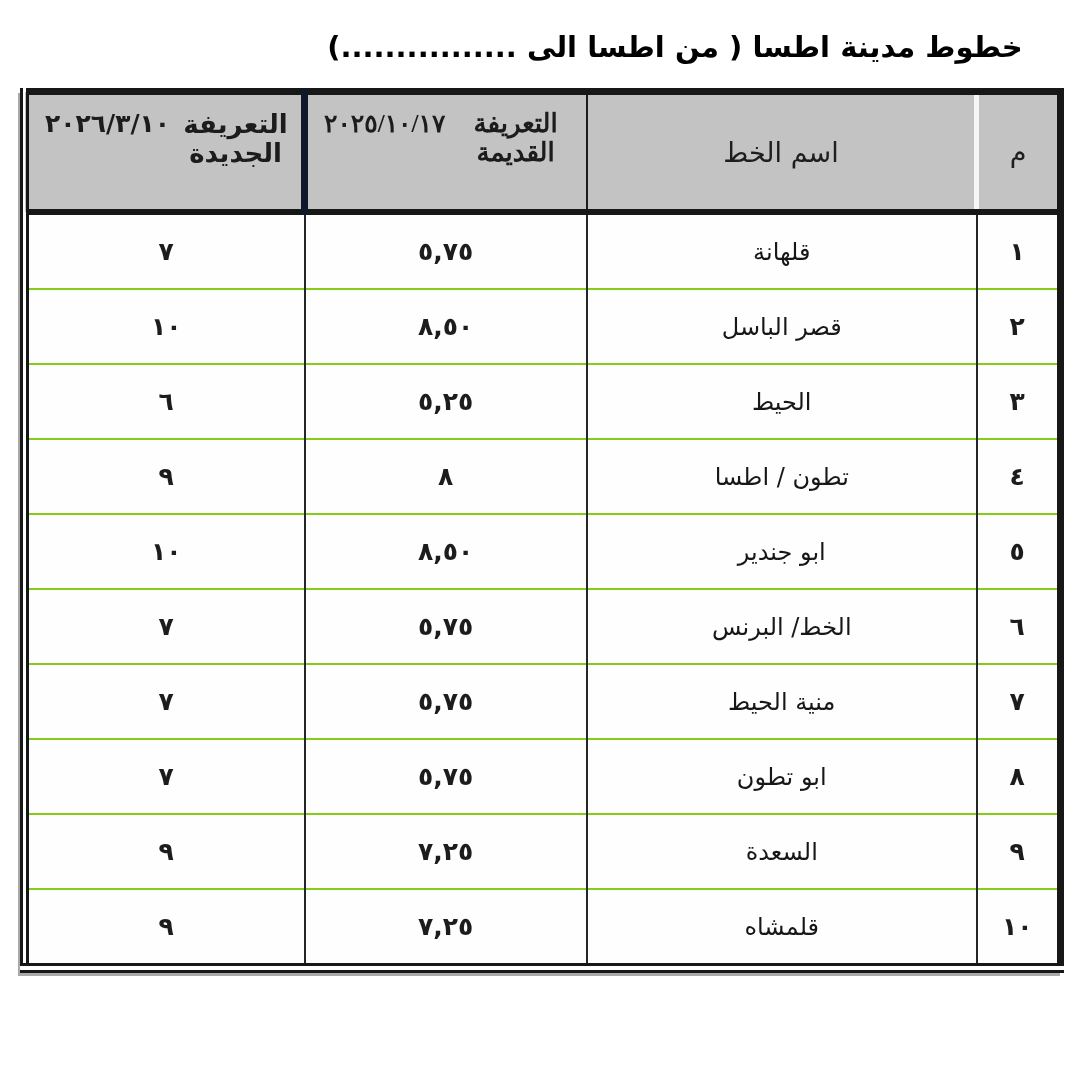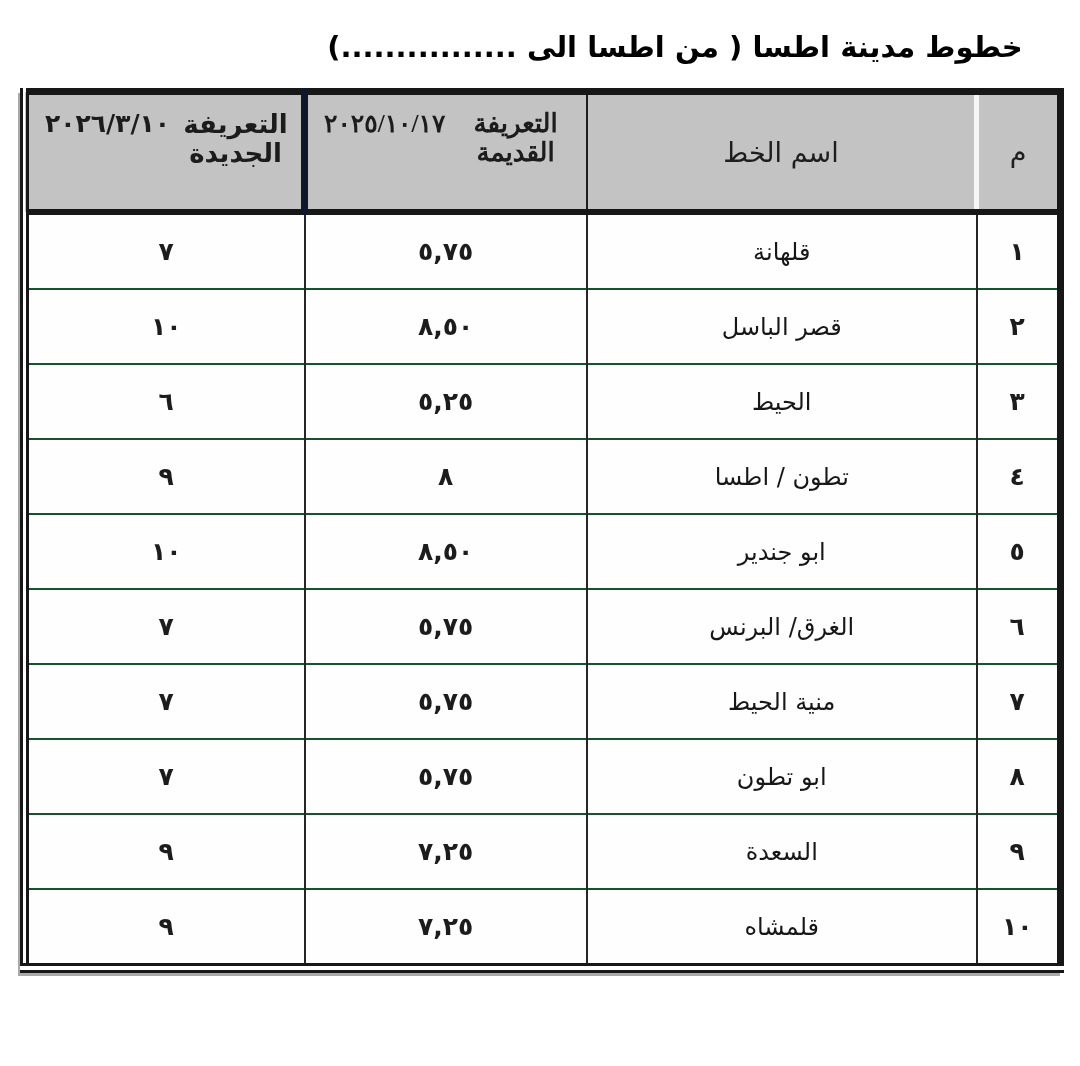"١٠" tbody td { border-top: 2px solid #14532d -> 2px solid #84cc16 }
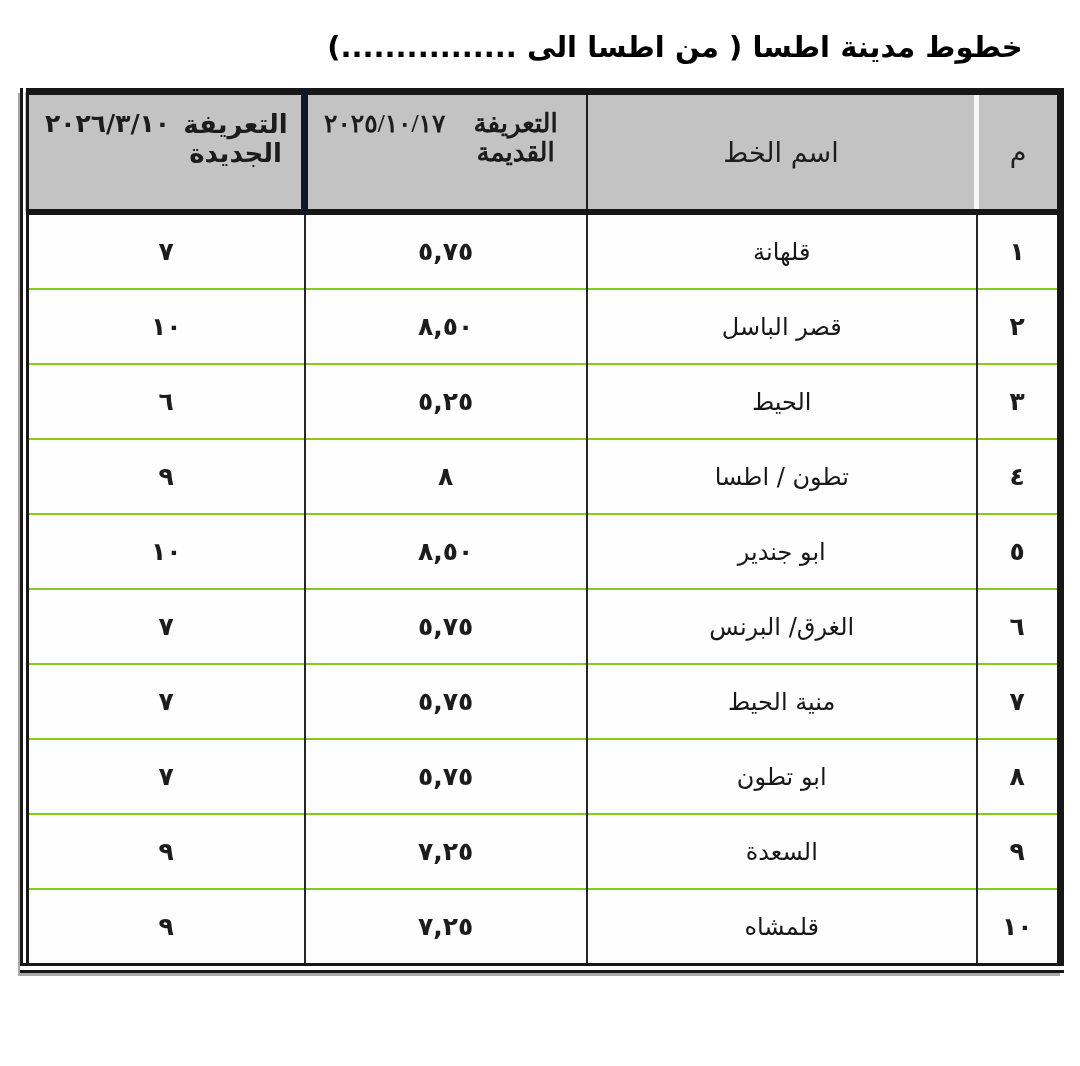"الغرق/ البرنس" td.col-name { text: الغرق/ -> الخط/ }
